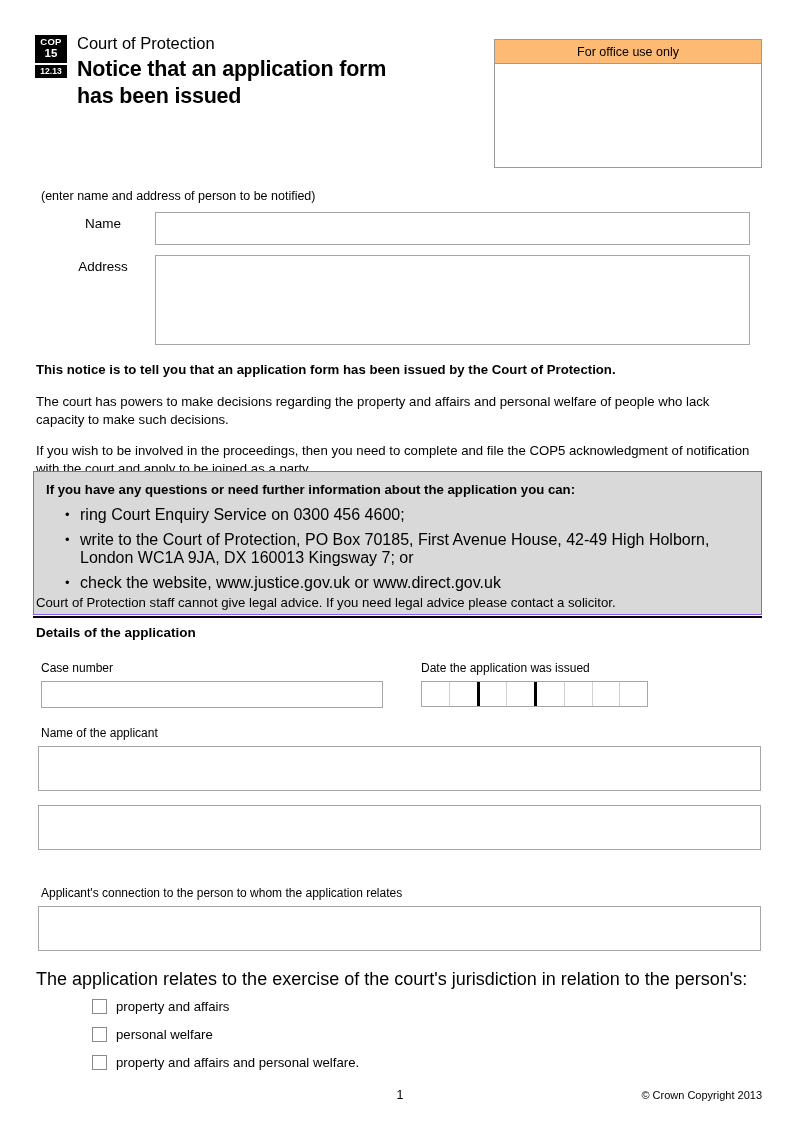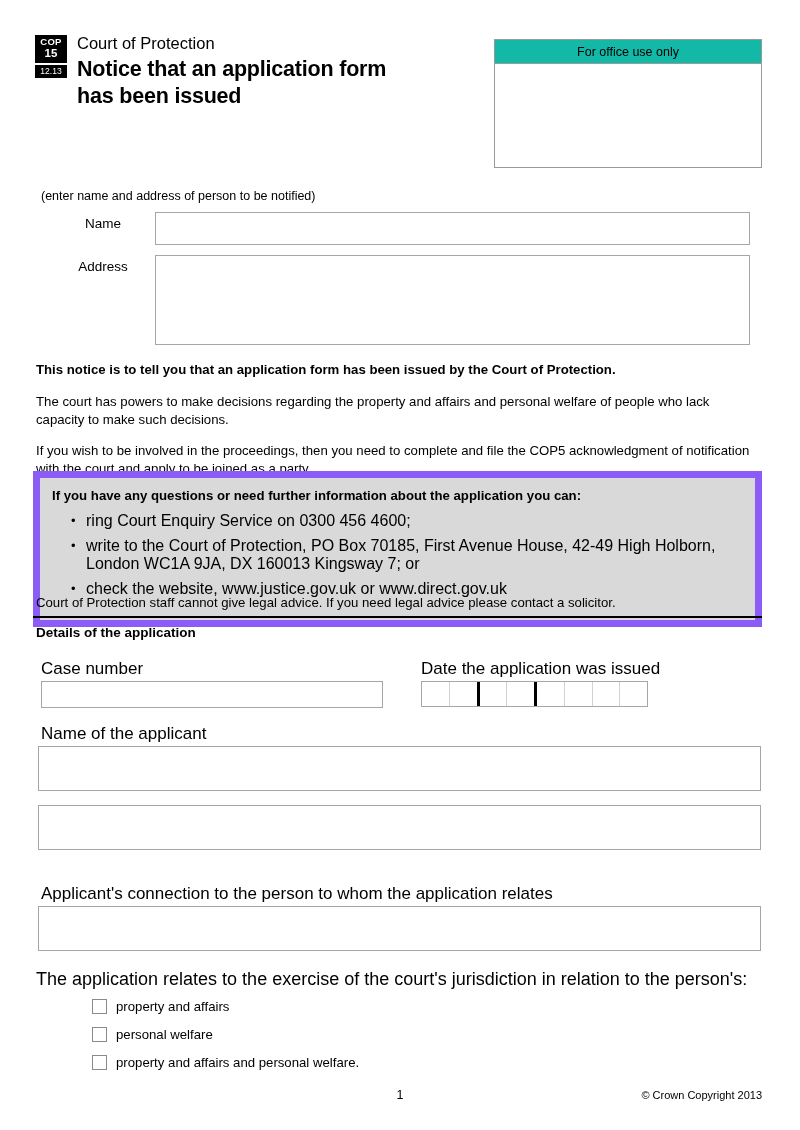"For office use only" .office-head { background: #14b8a6 -> #fdba74 }
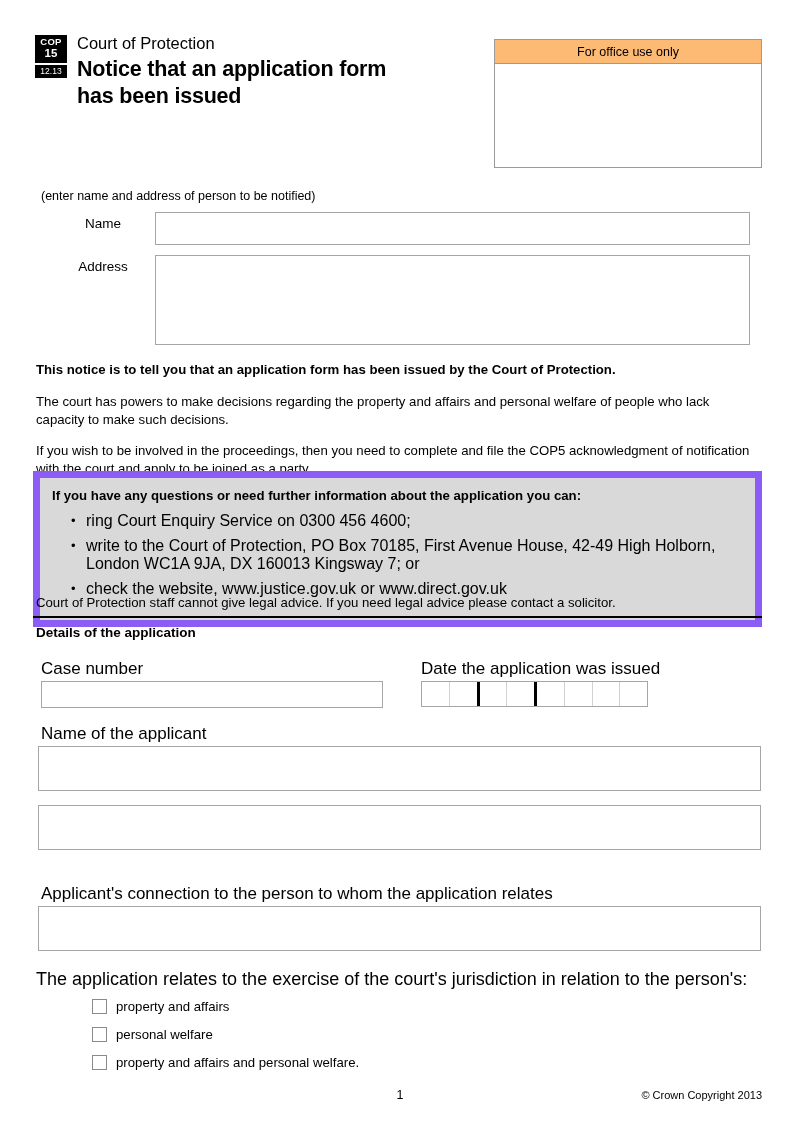"12.13" .logo-date { font-weight: normal -> bold }
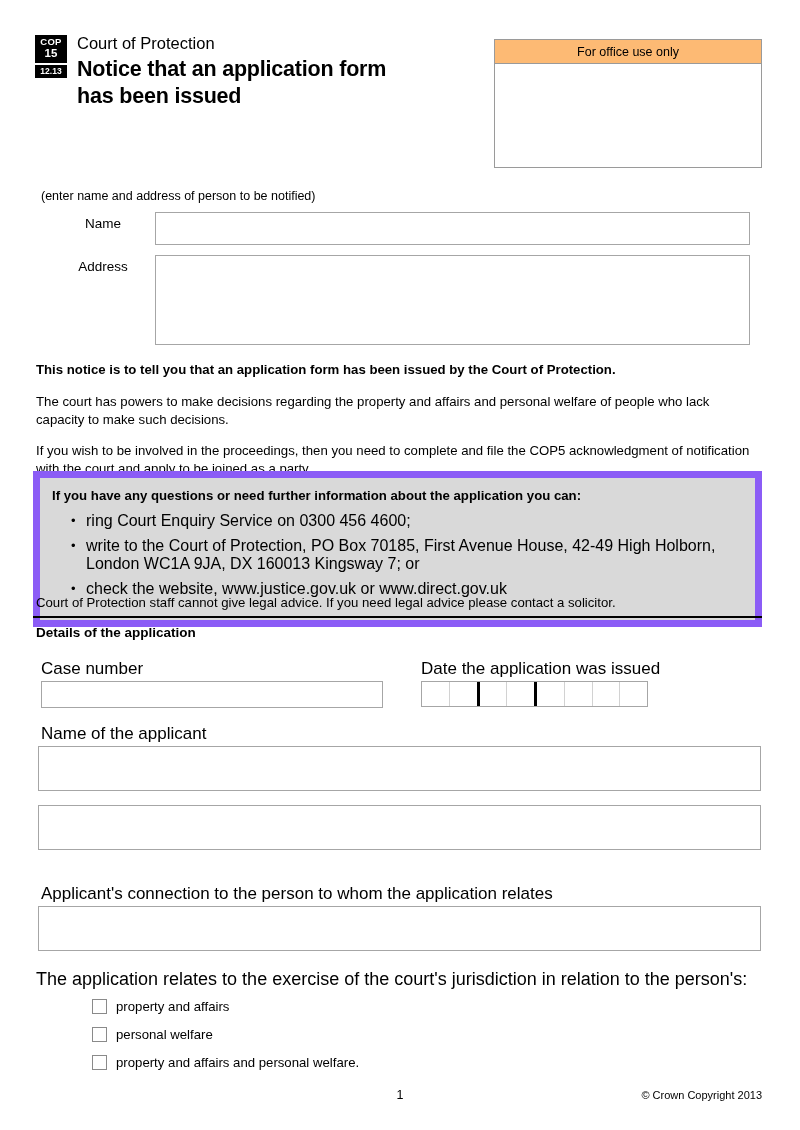"If you have any questions" .callout { border: 7px solid #8b5cf6 -> 1px solid #8b5cf6 }
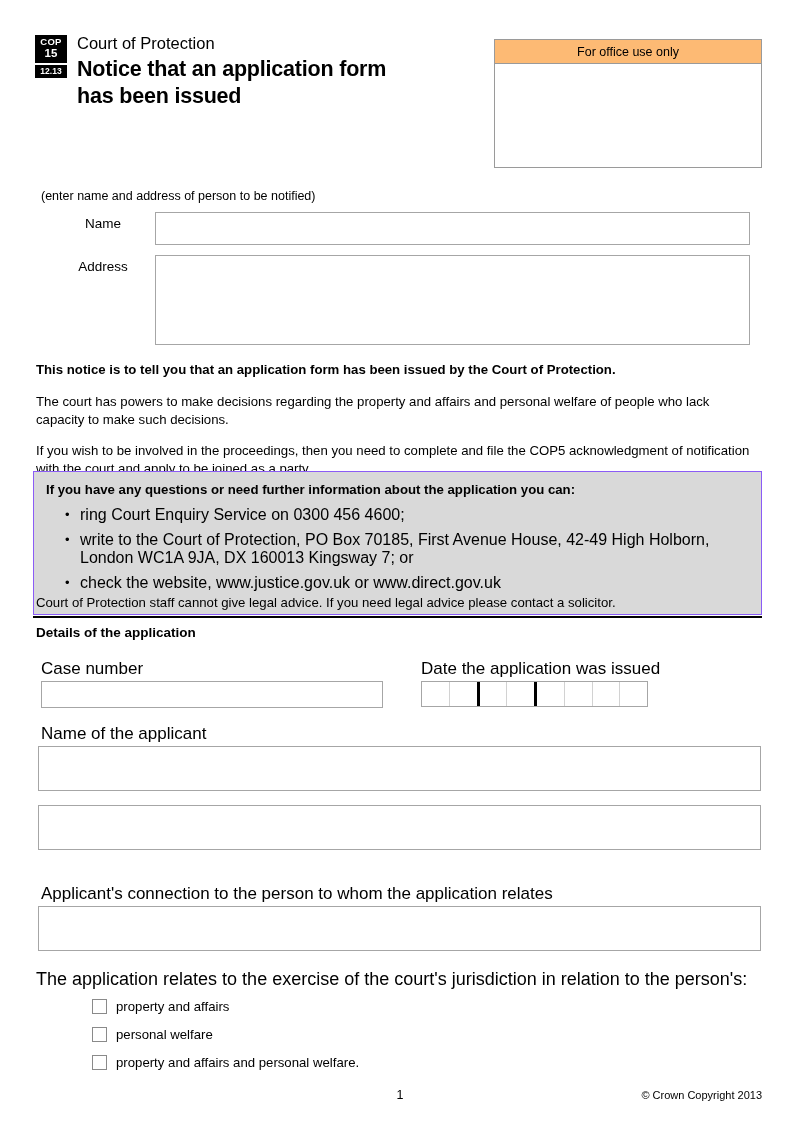"Case number" .small-label { font-size: 17px -> 12px }
